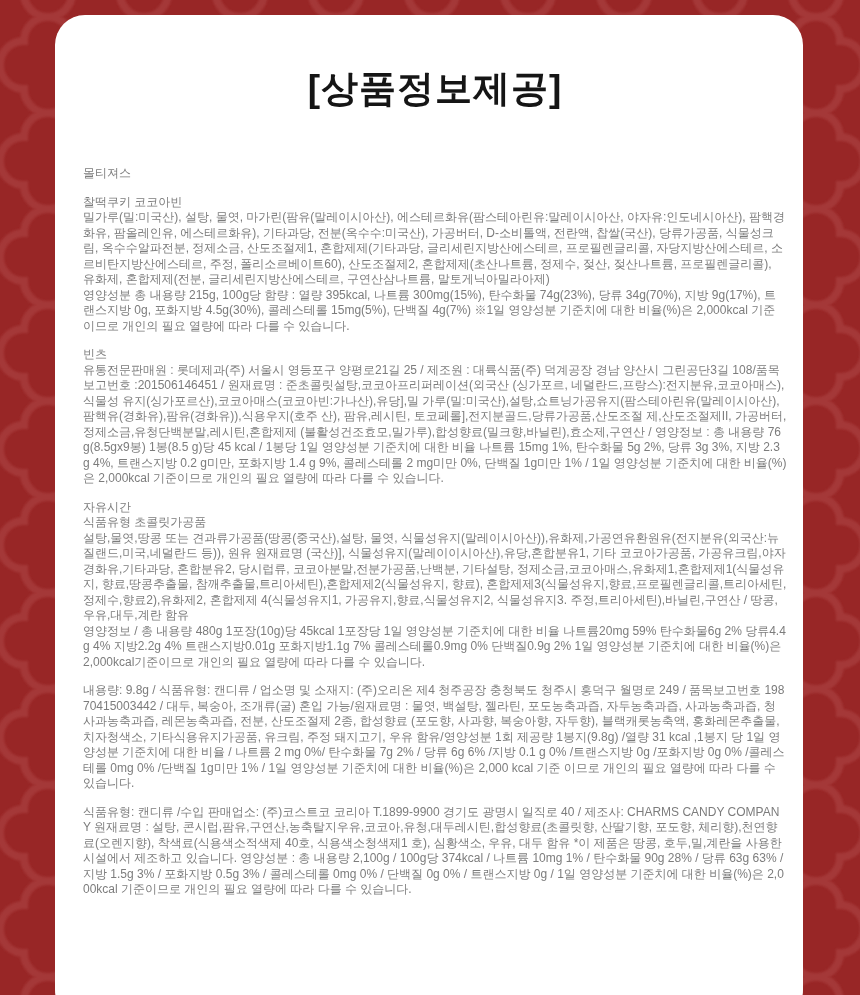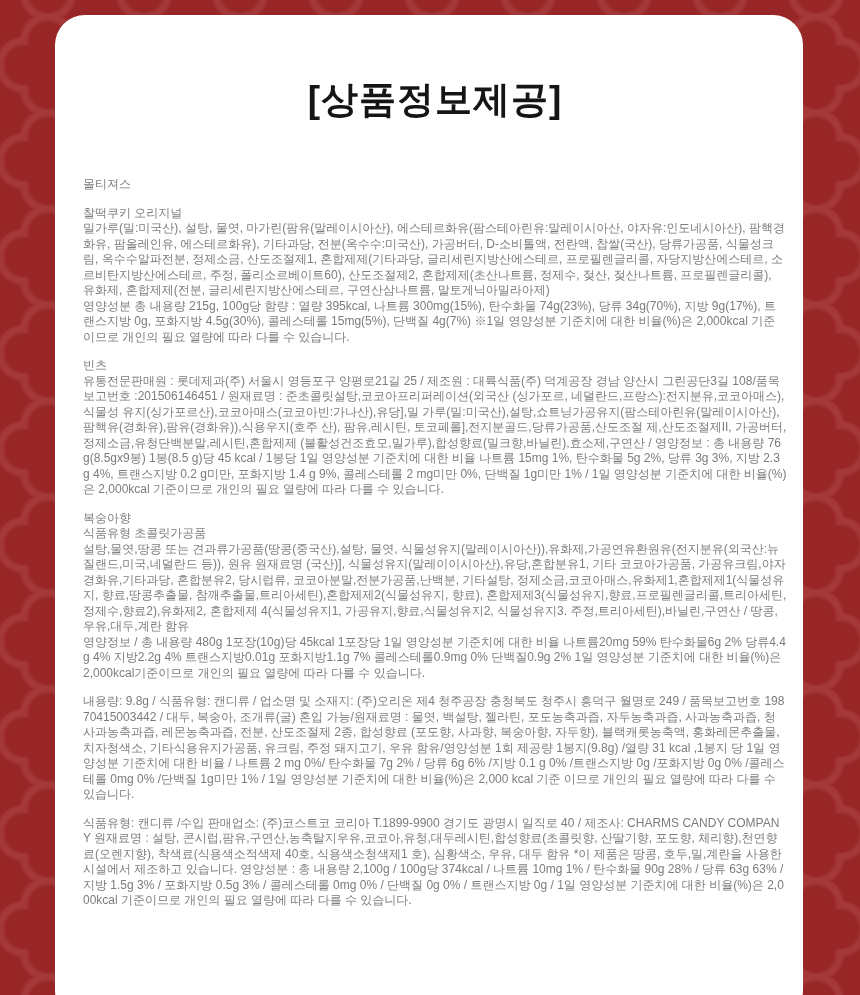"[상품정보제공]" .page-title { margin: 14px 0 52px 0 -> 3px 0 52px 0 }
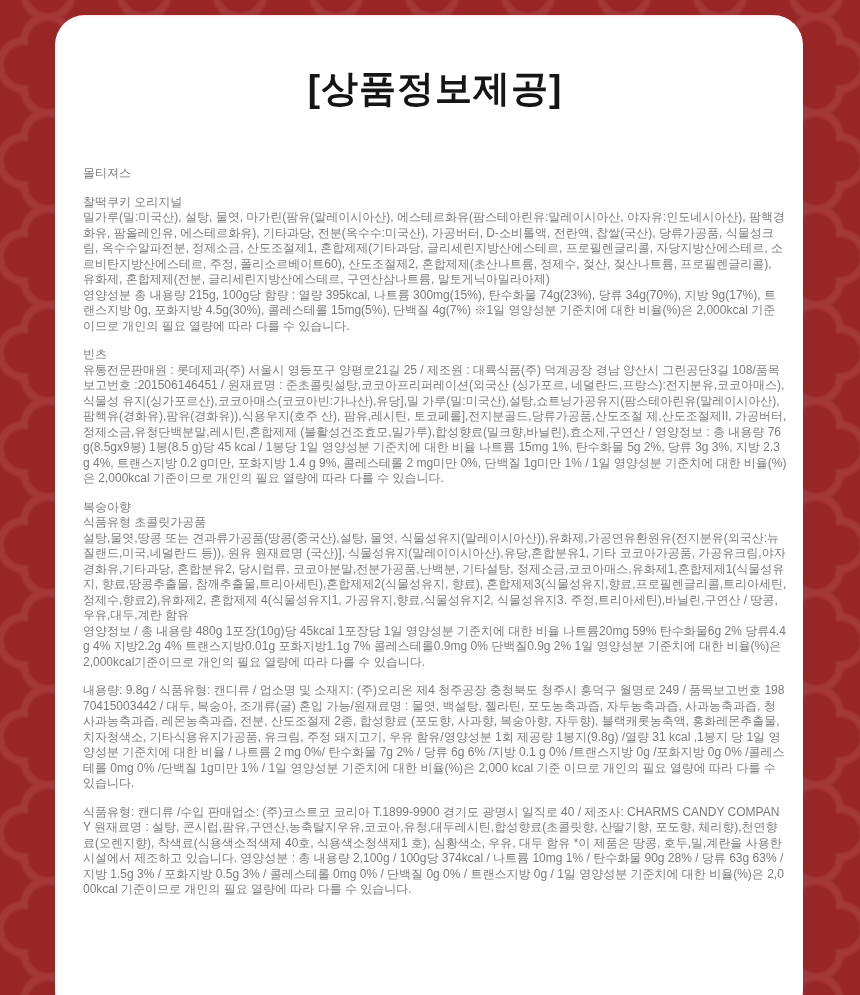"찰떡쿠키 오리지널" h2.sec-name { text: 오리지널 -> 코코아빈 }
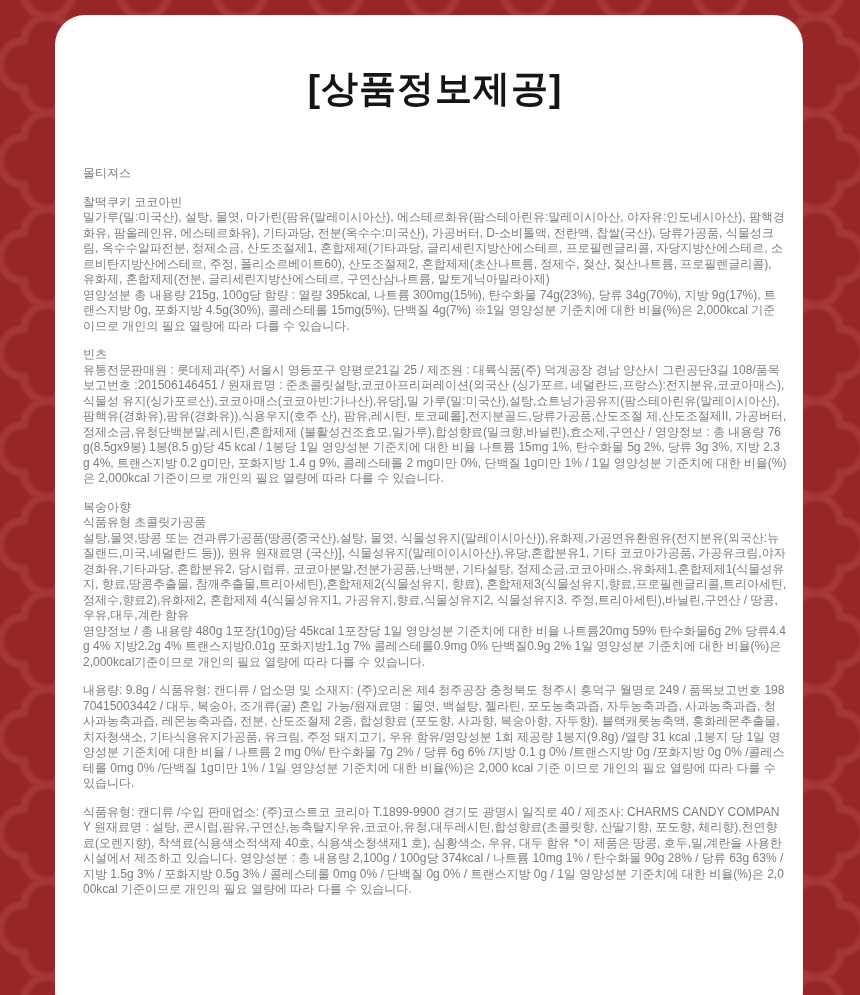"복숭아향" h2.sec-name { text: 복숭아향 -> 자유시간 }
